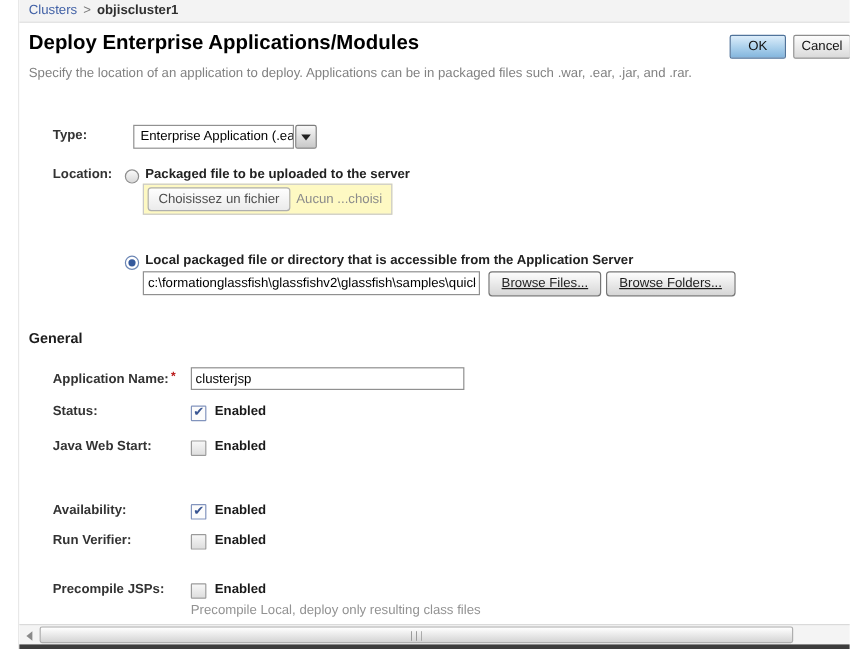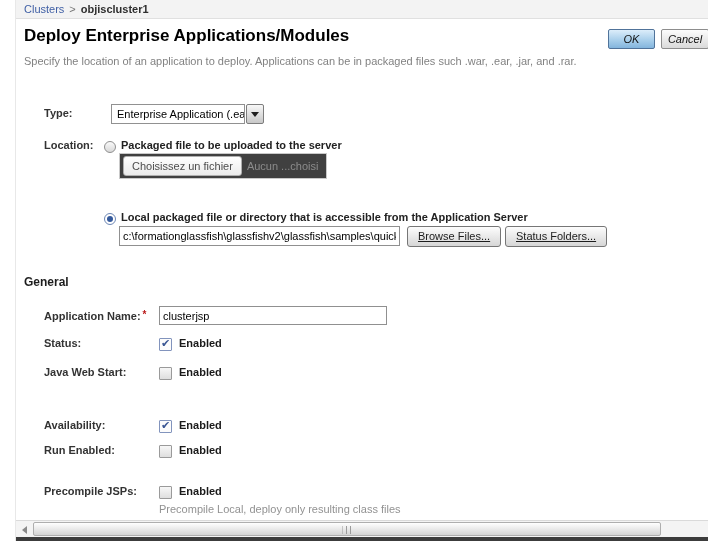"OK" .btn { font-style: italic -> none }
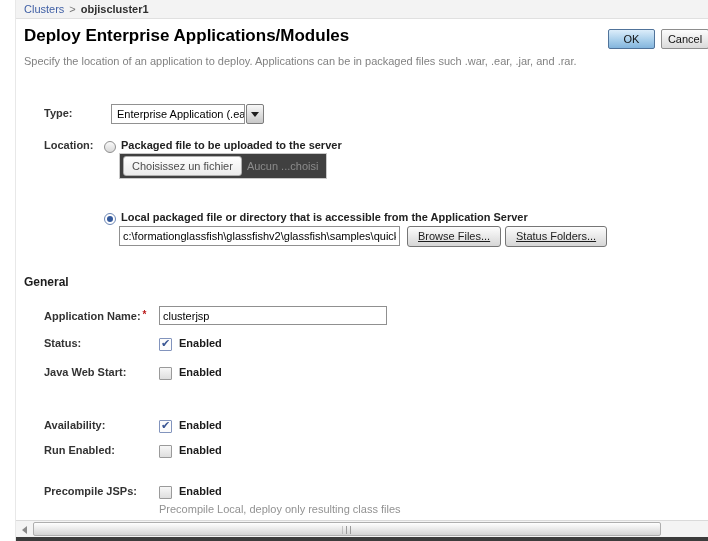"Choisissez un fichier" .filebox { background: #404040 -> #fef9c3 }
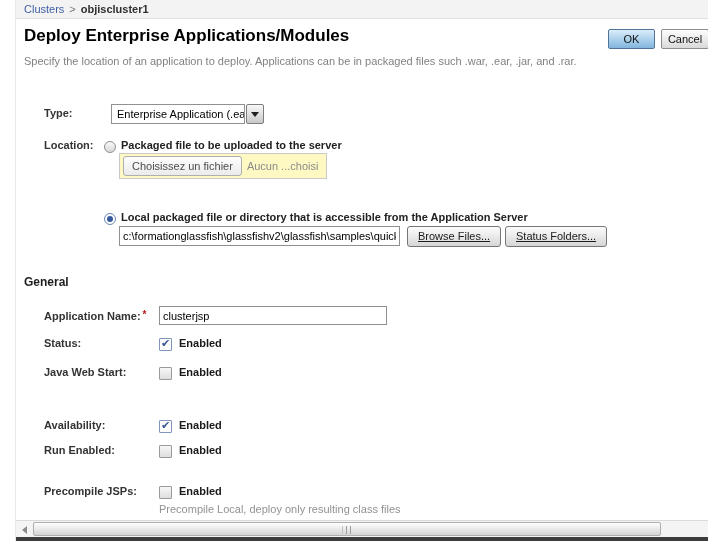"Status Folders..." div.btn2 { text: Status -> Browse }
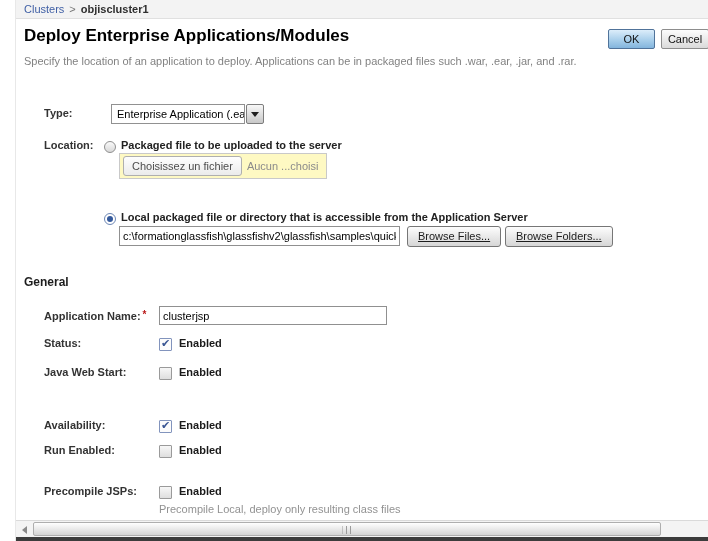"Run Enabled:" div.rowlabel { text: Enabled -> Verifier }
